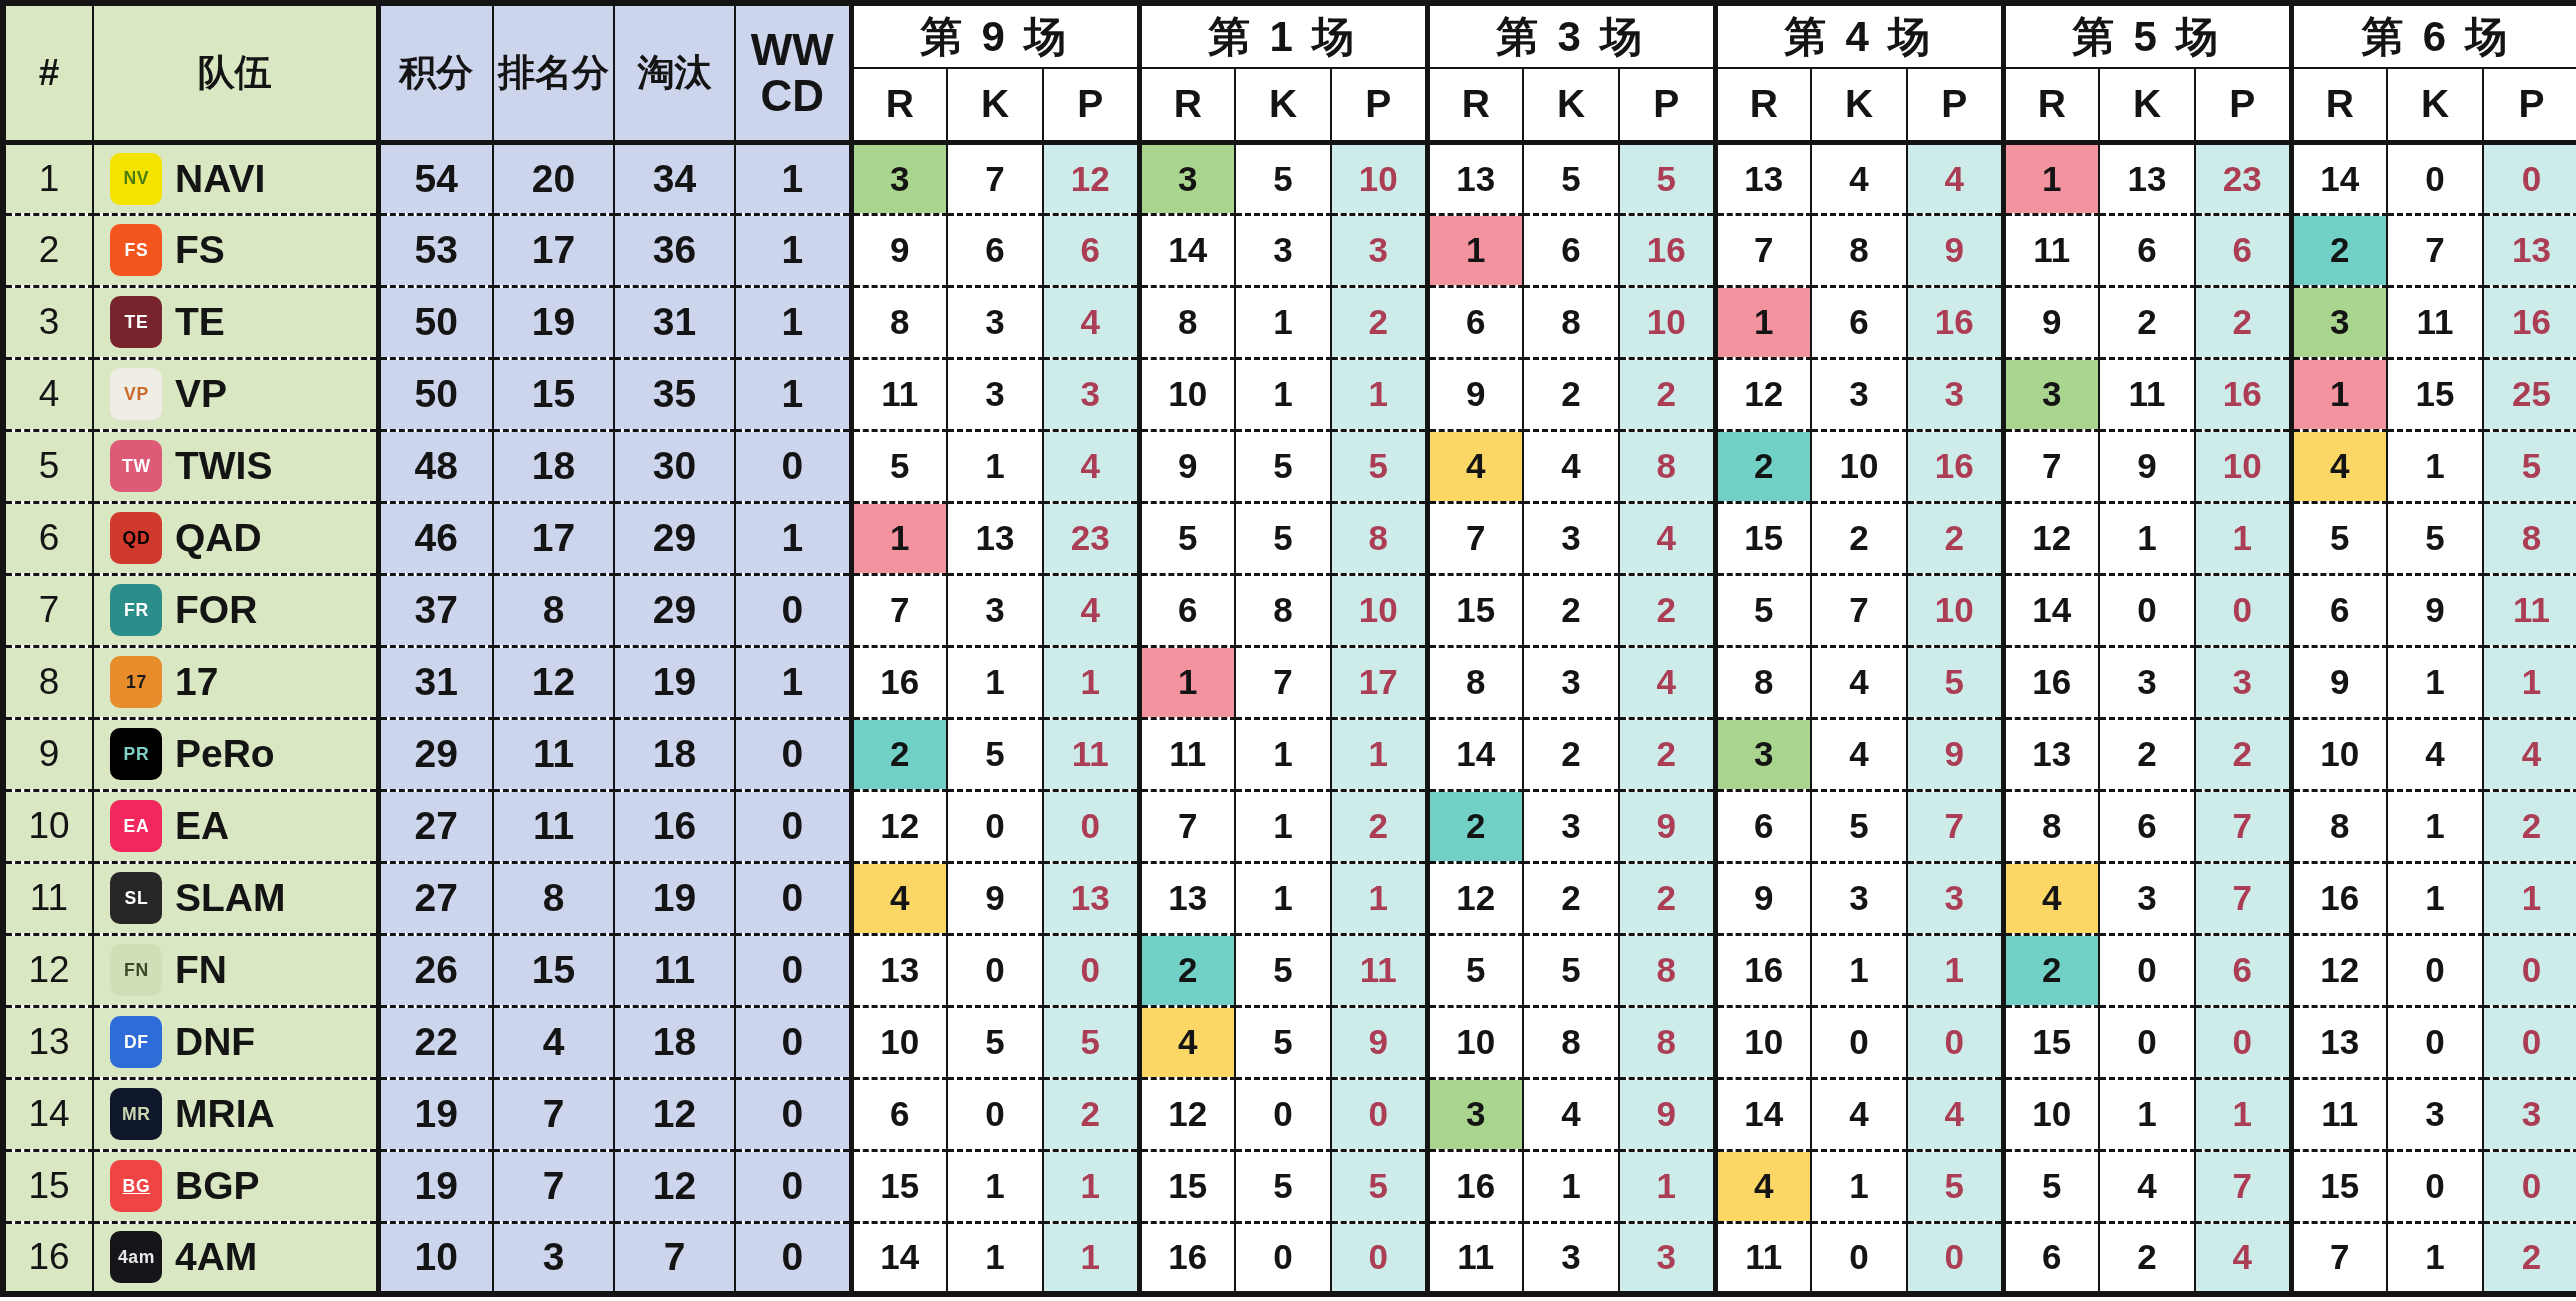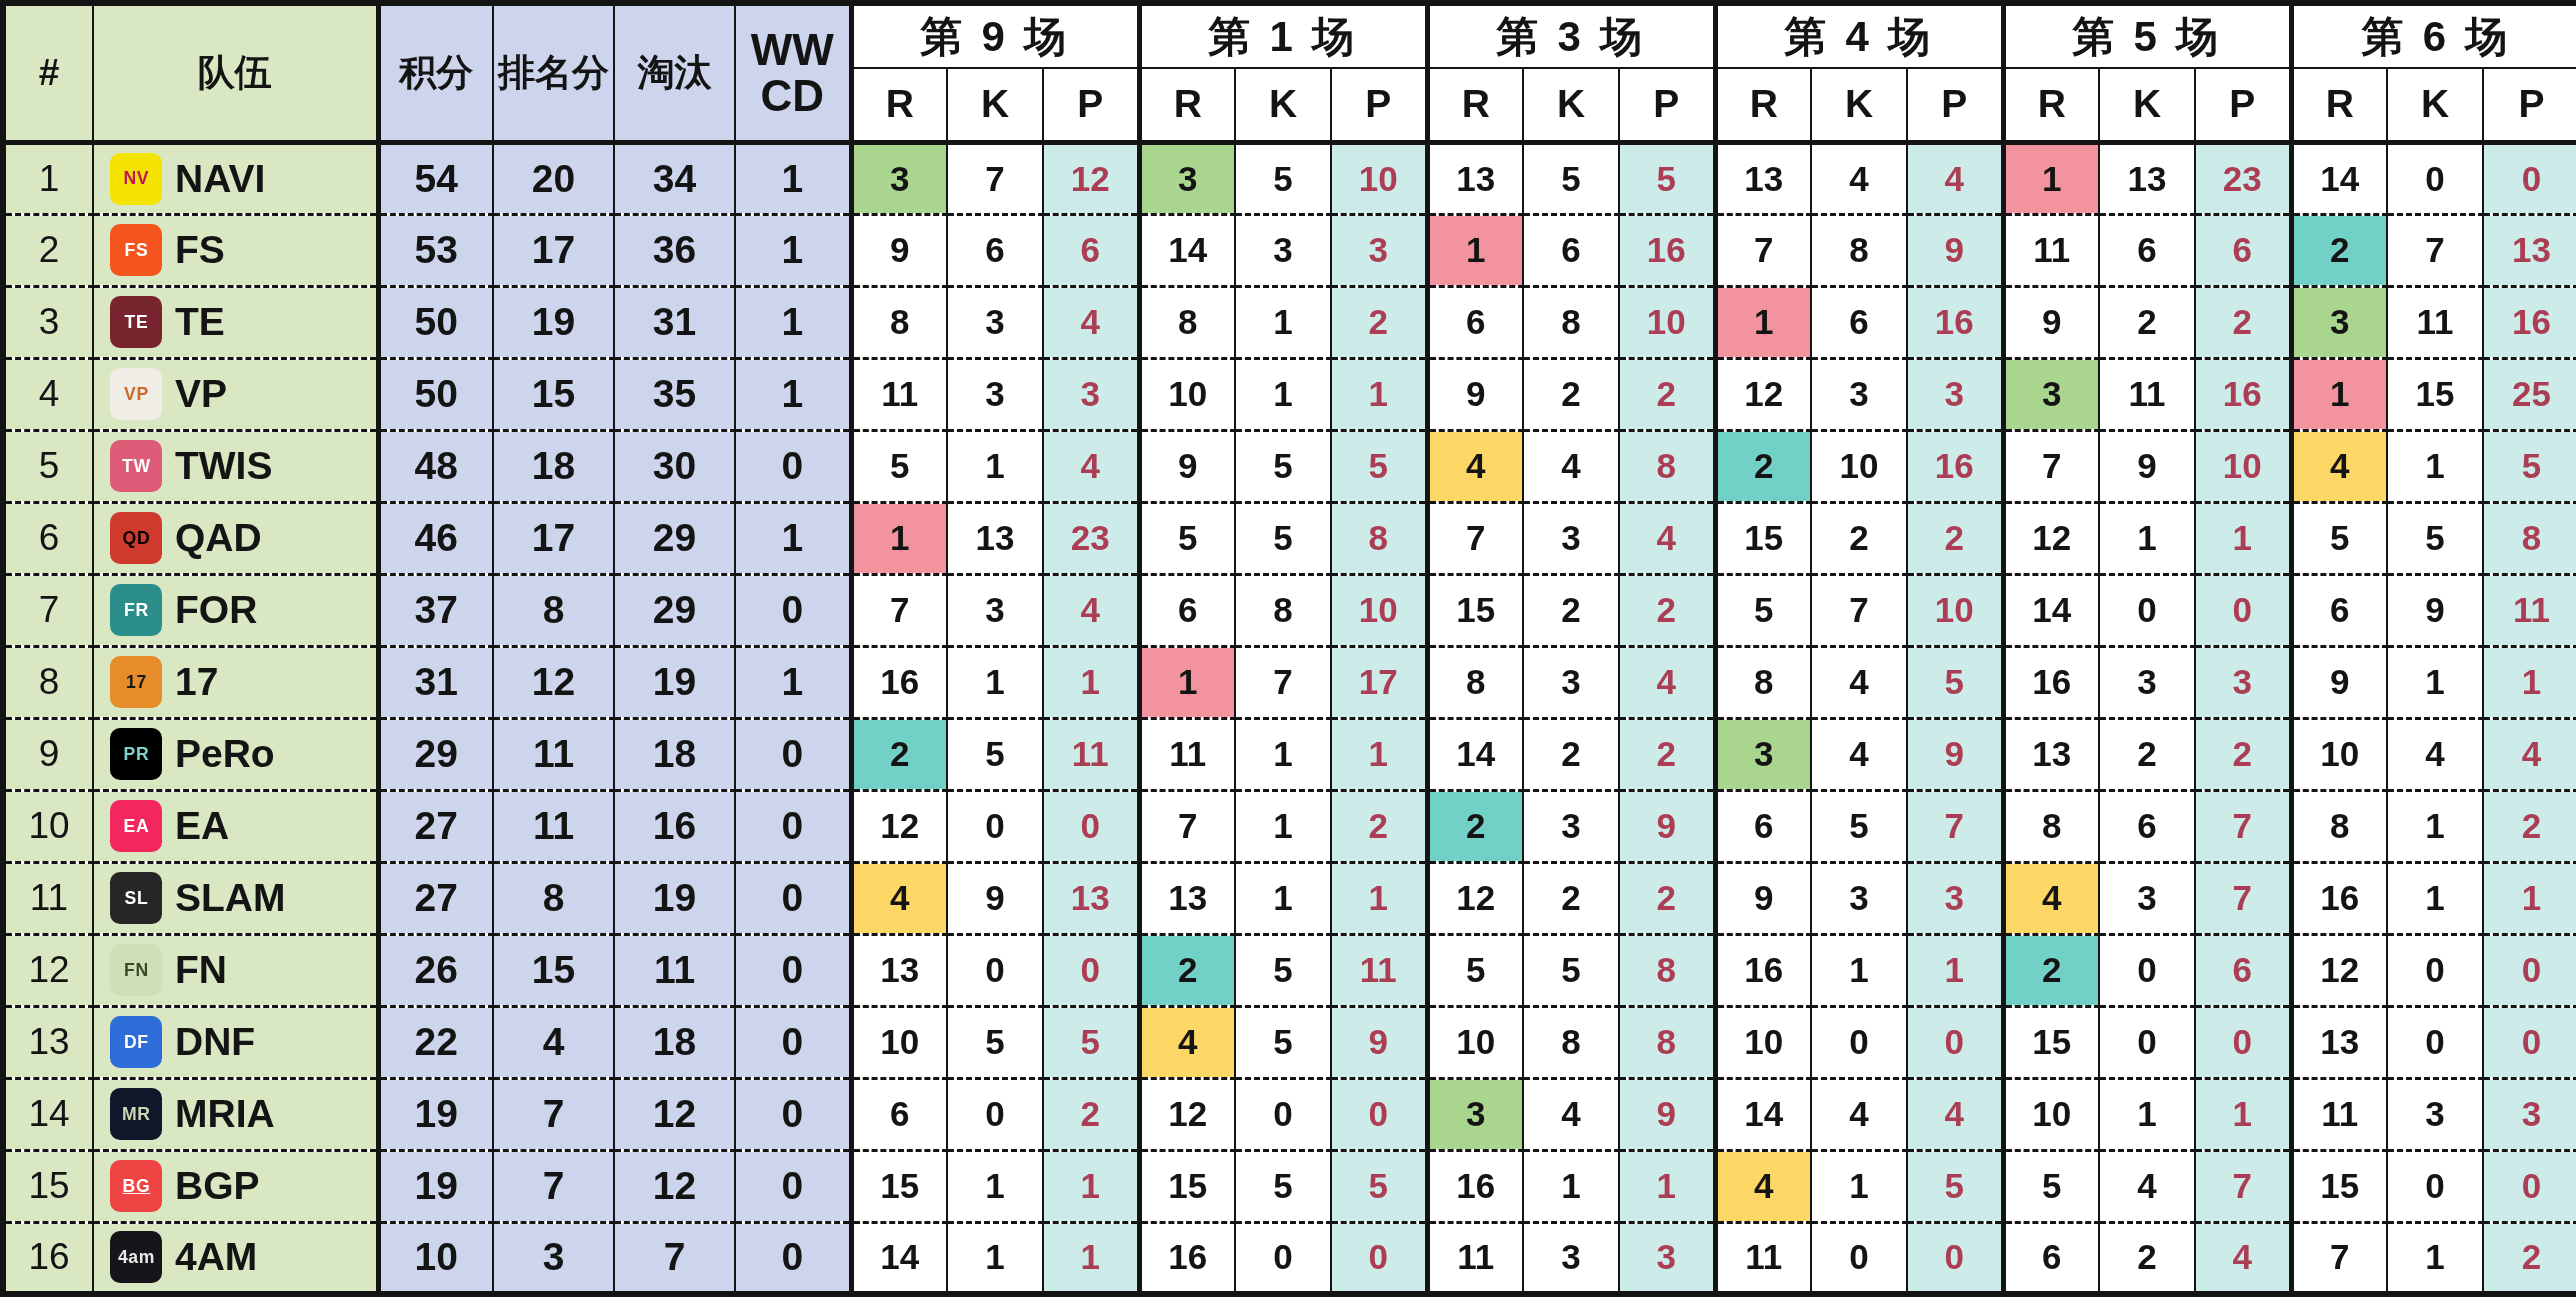"NV" div.logo { color: #be185d -> #4d7c0f }
